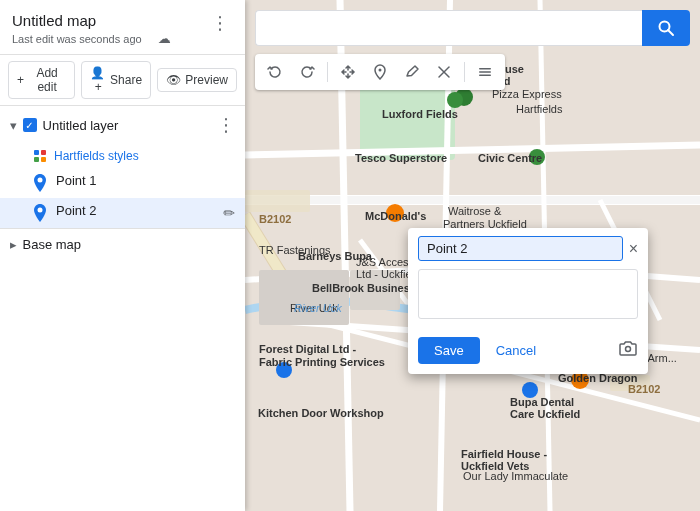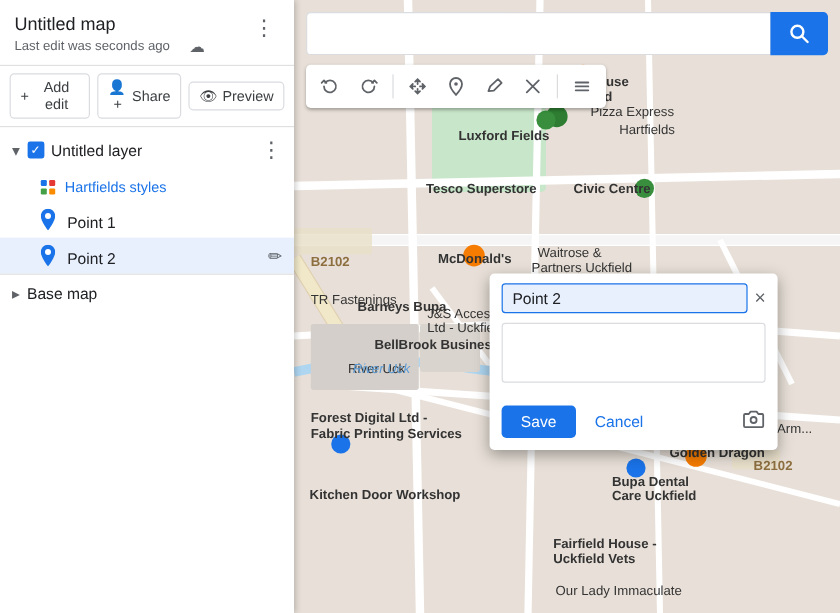"Point 1" .point-left { align-items: flex-end -> flex-start }
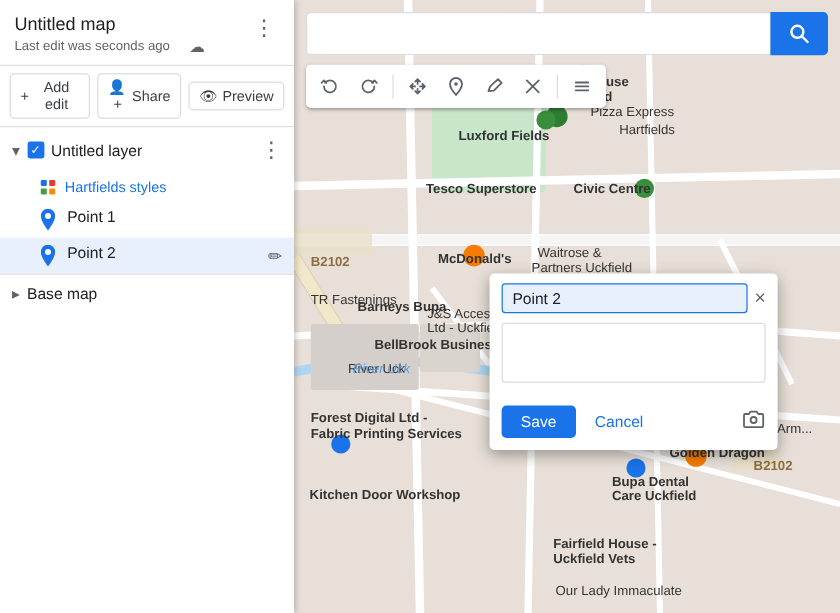"Our Lady Immaculate" div.map-label { top: 487px -> 470px }
